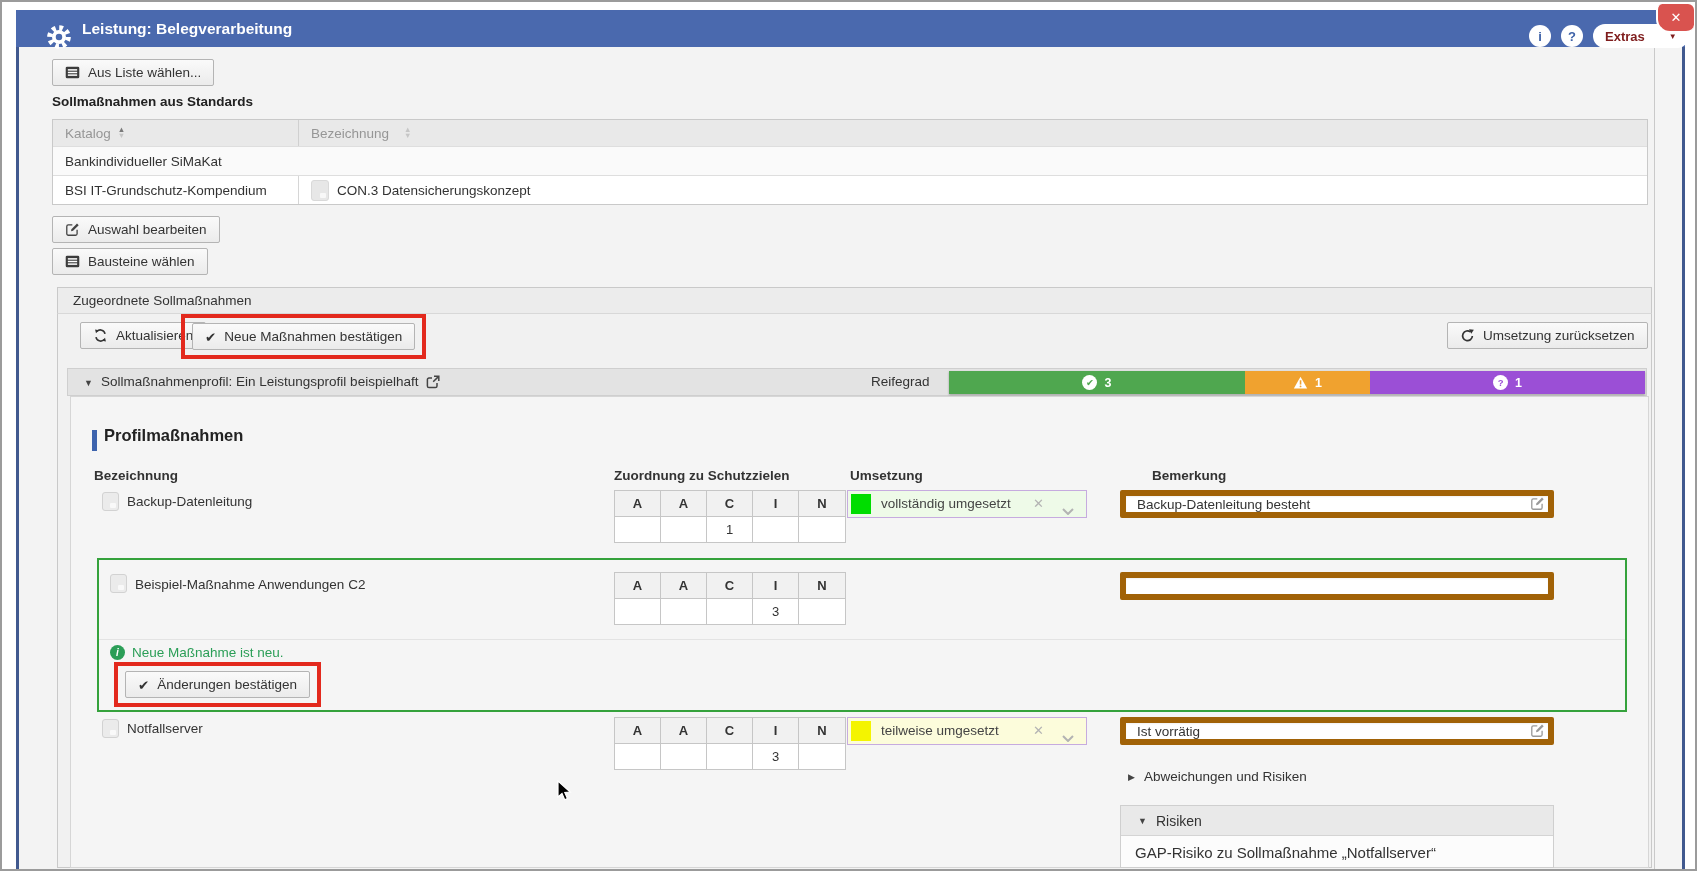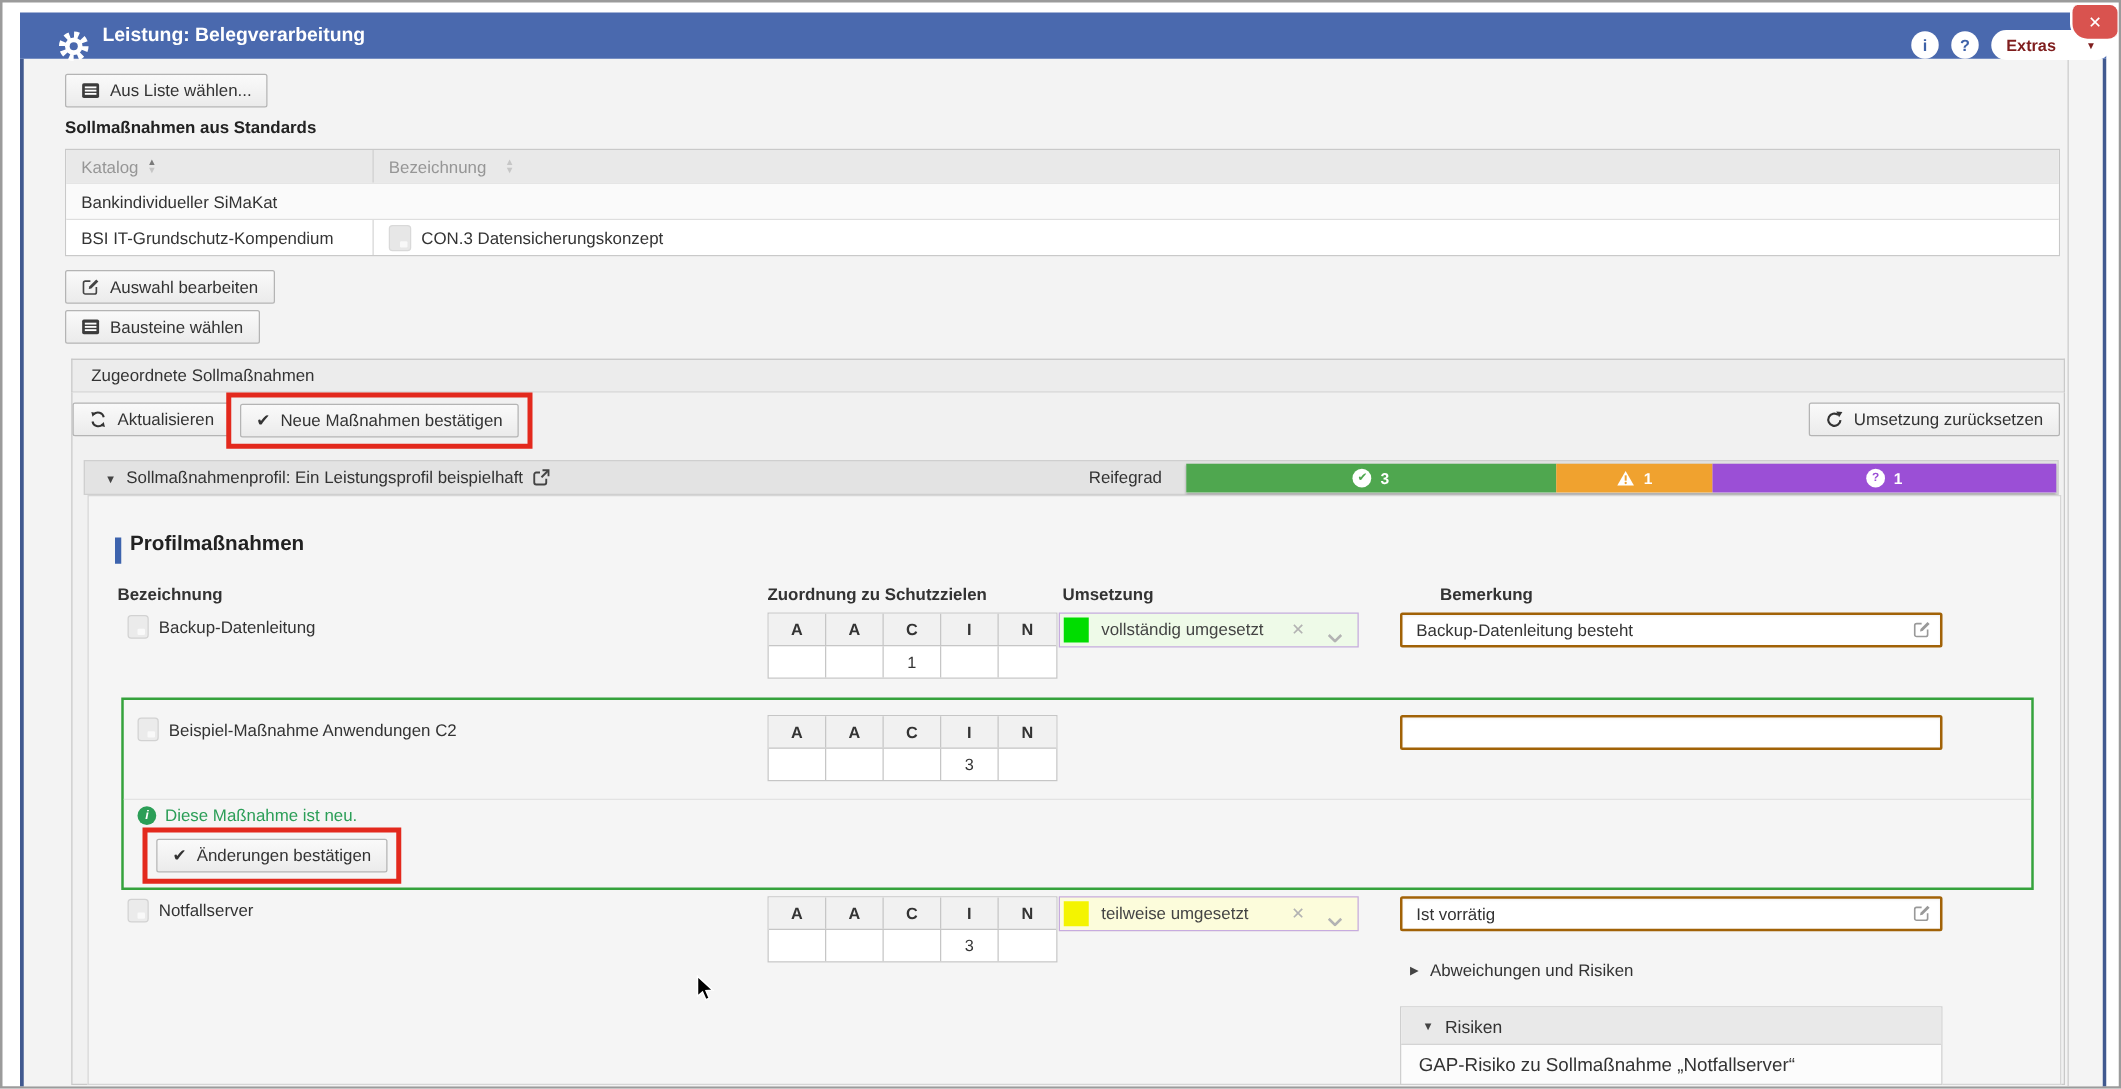"Aktualisieren" button.btn { left: 56px -> 78px }
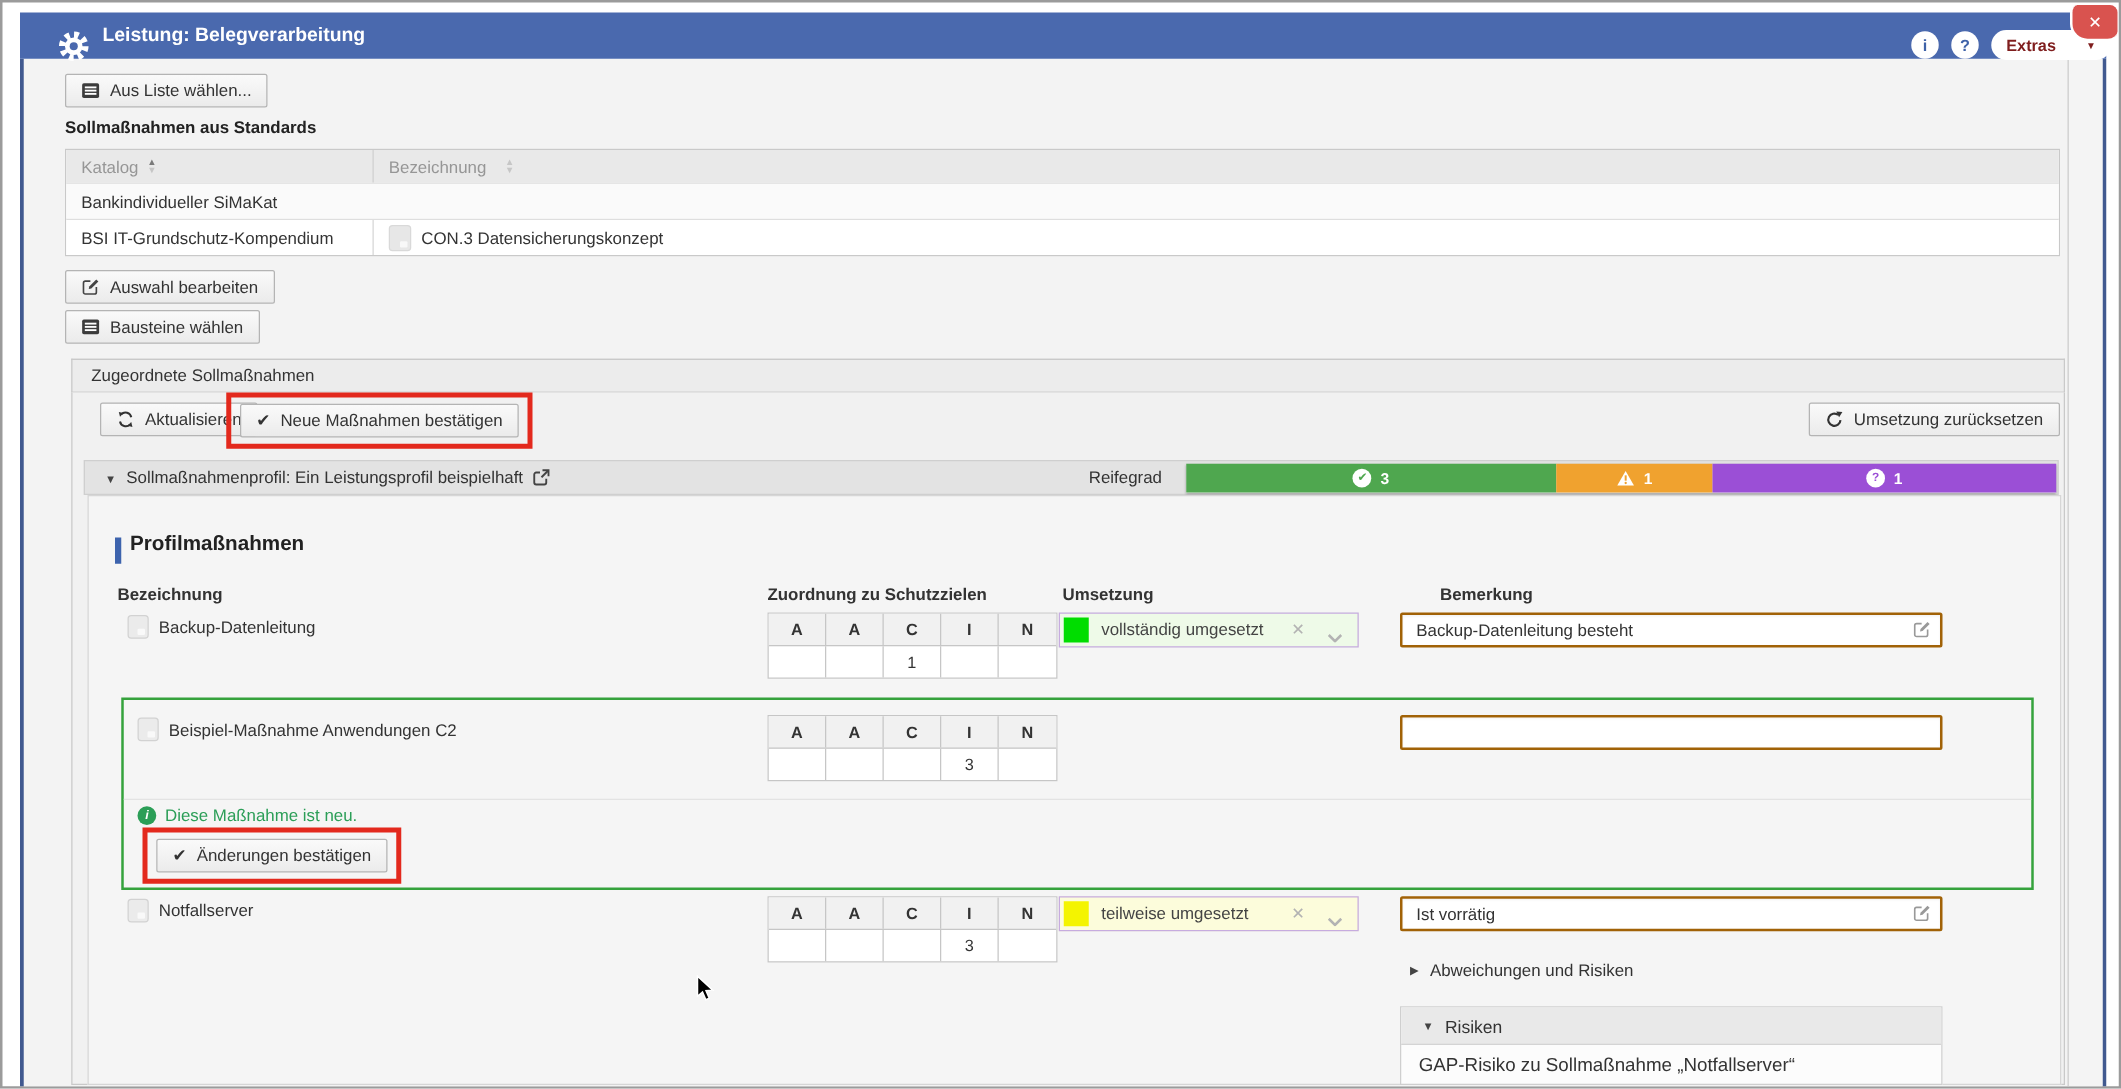"Backup-Datenleitung besteht" .remark-input { border: 2px solid #a16207 -> 6px solid #a16207 }
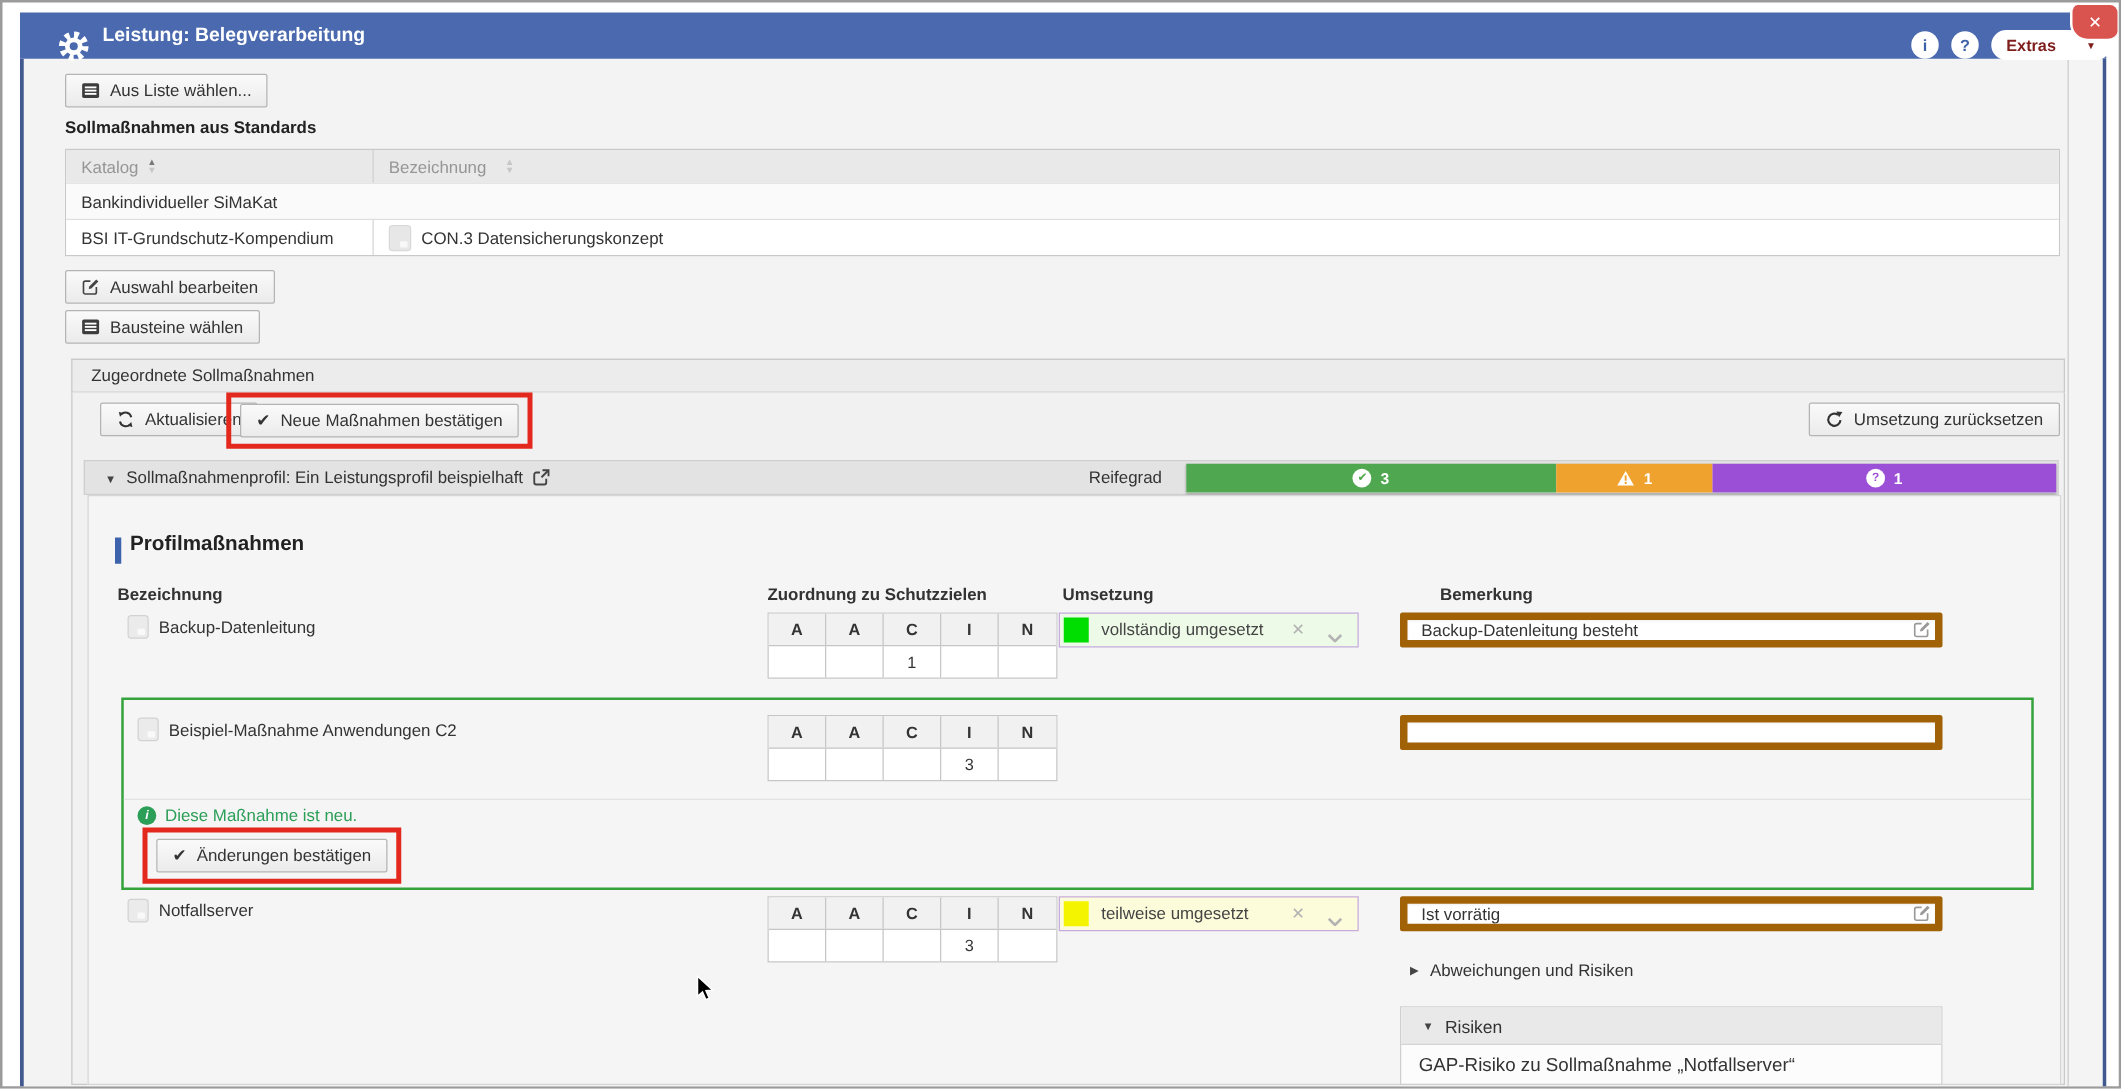"Diese Maßnahme ist neu." span { text: Diese -> Neue }
